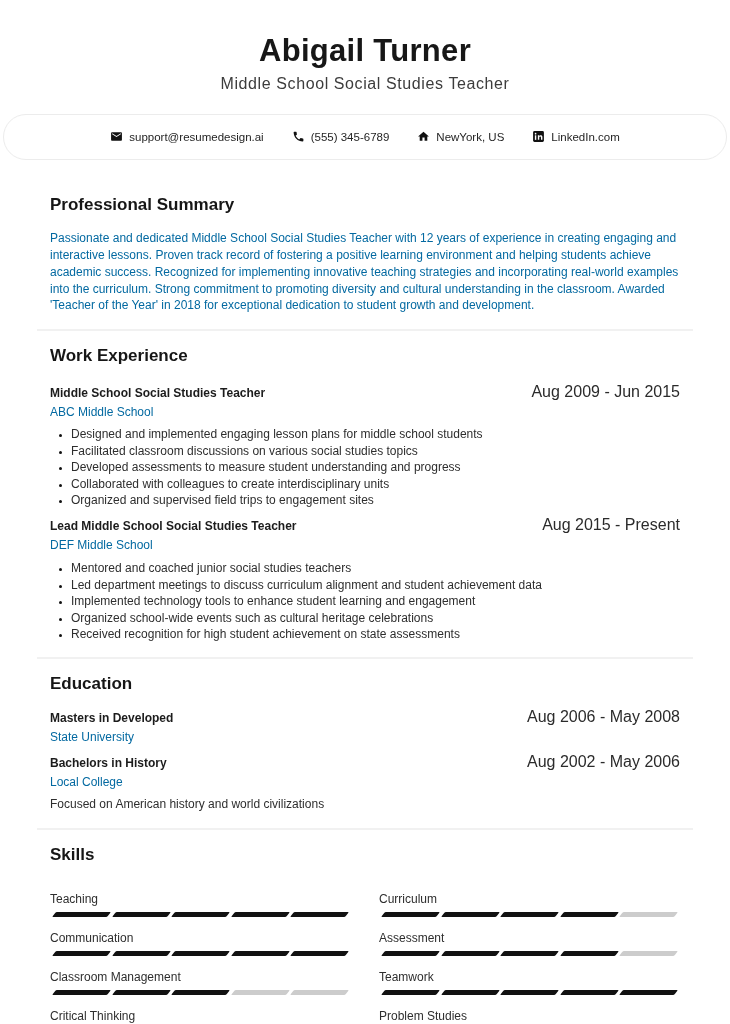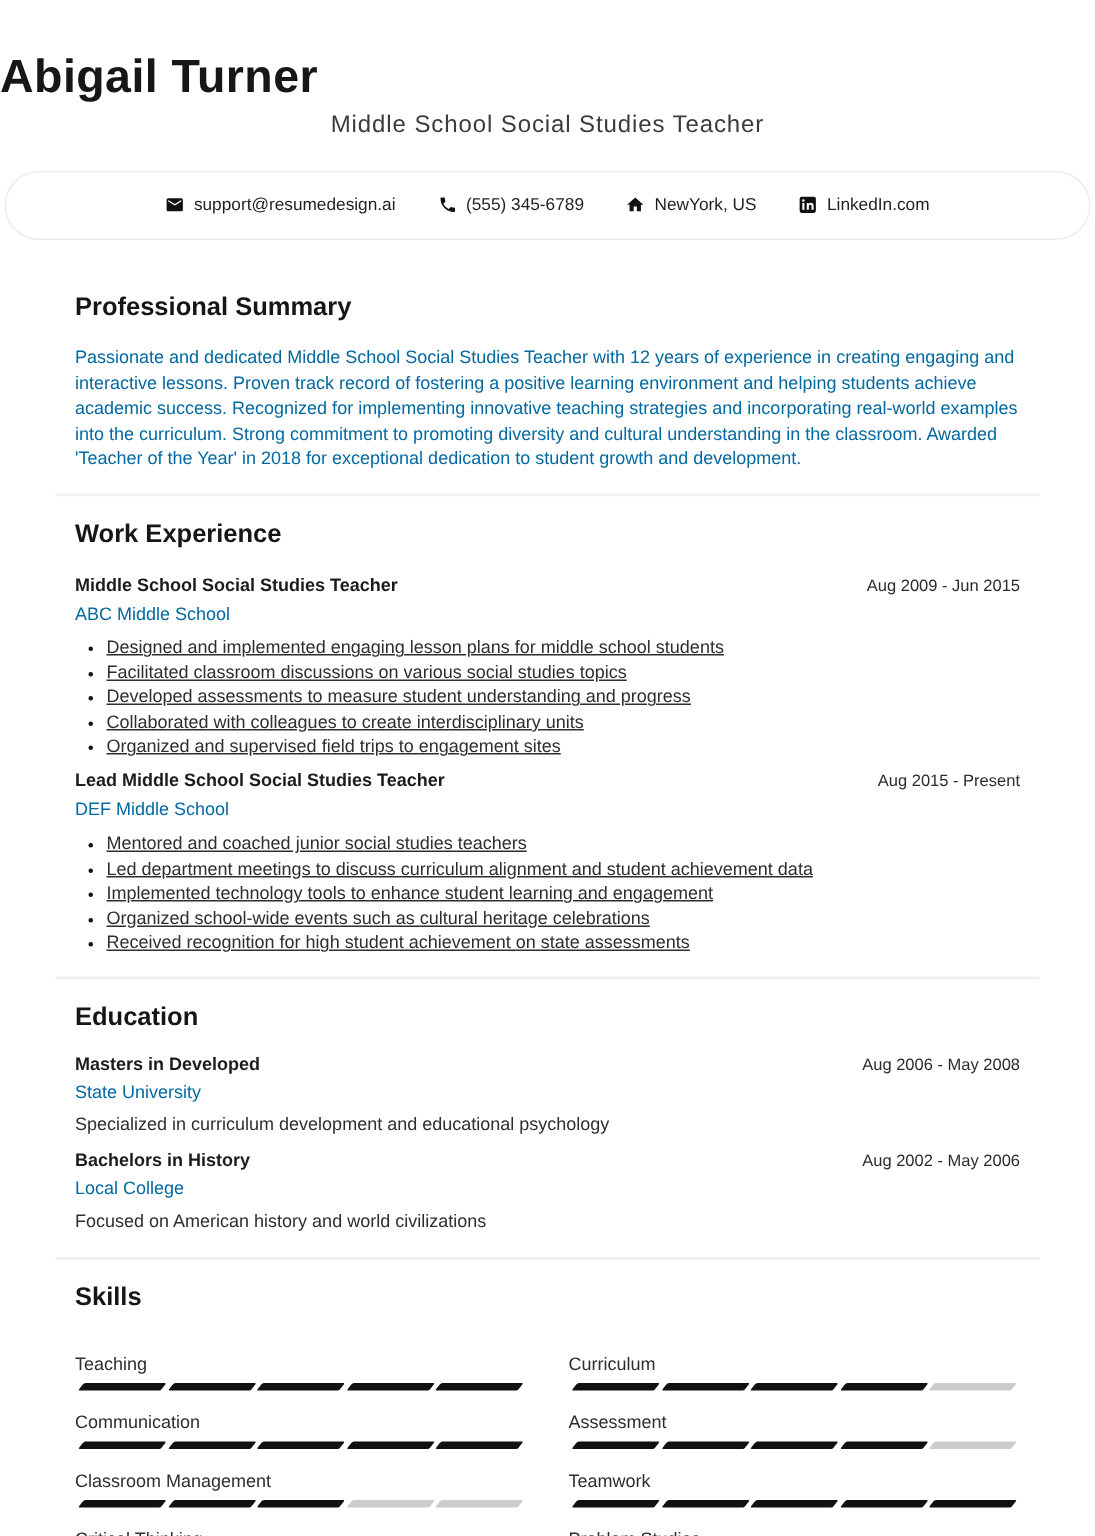"Abigail Turner" .name { text-align: none -> center }
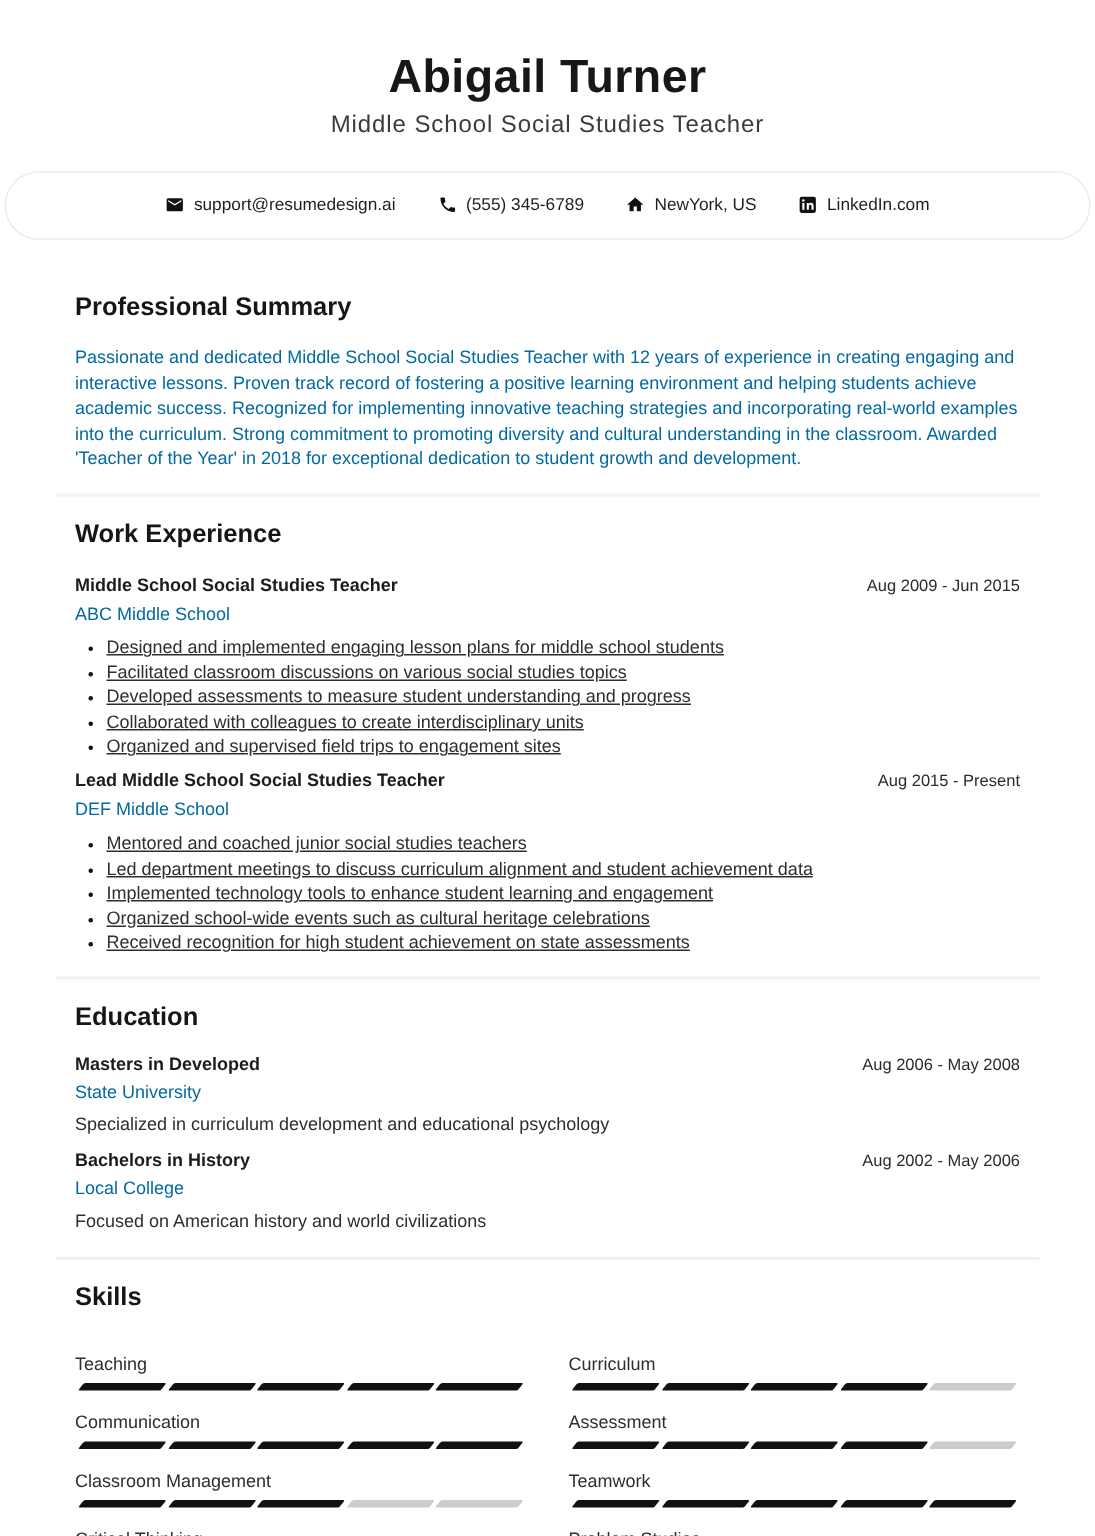"Aug 2009 - Jun 2015" .entry-dates { font-size: 11px -> 16px }
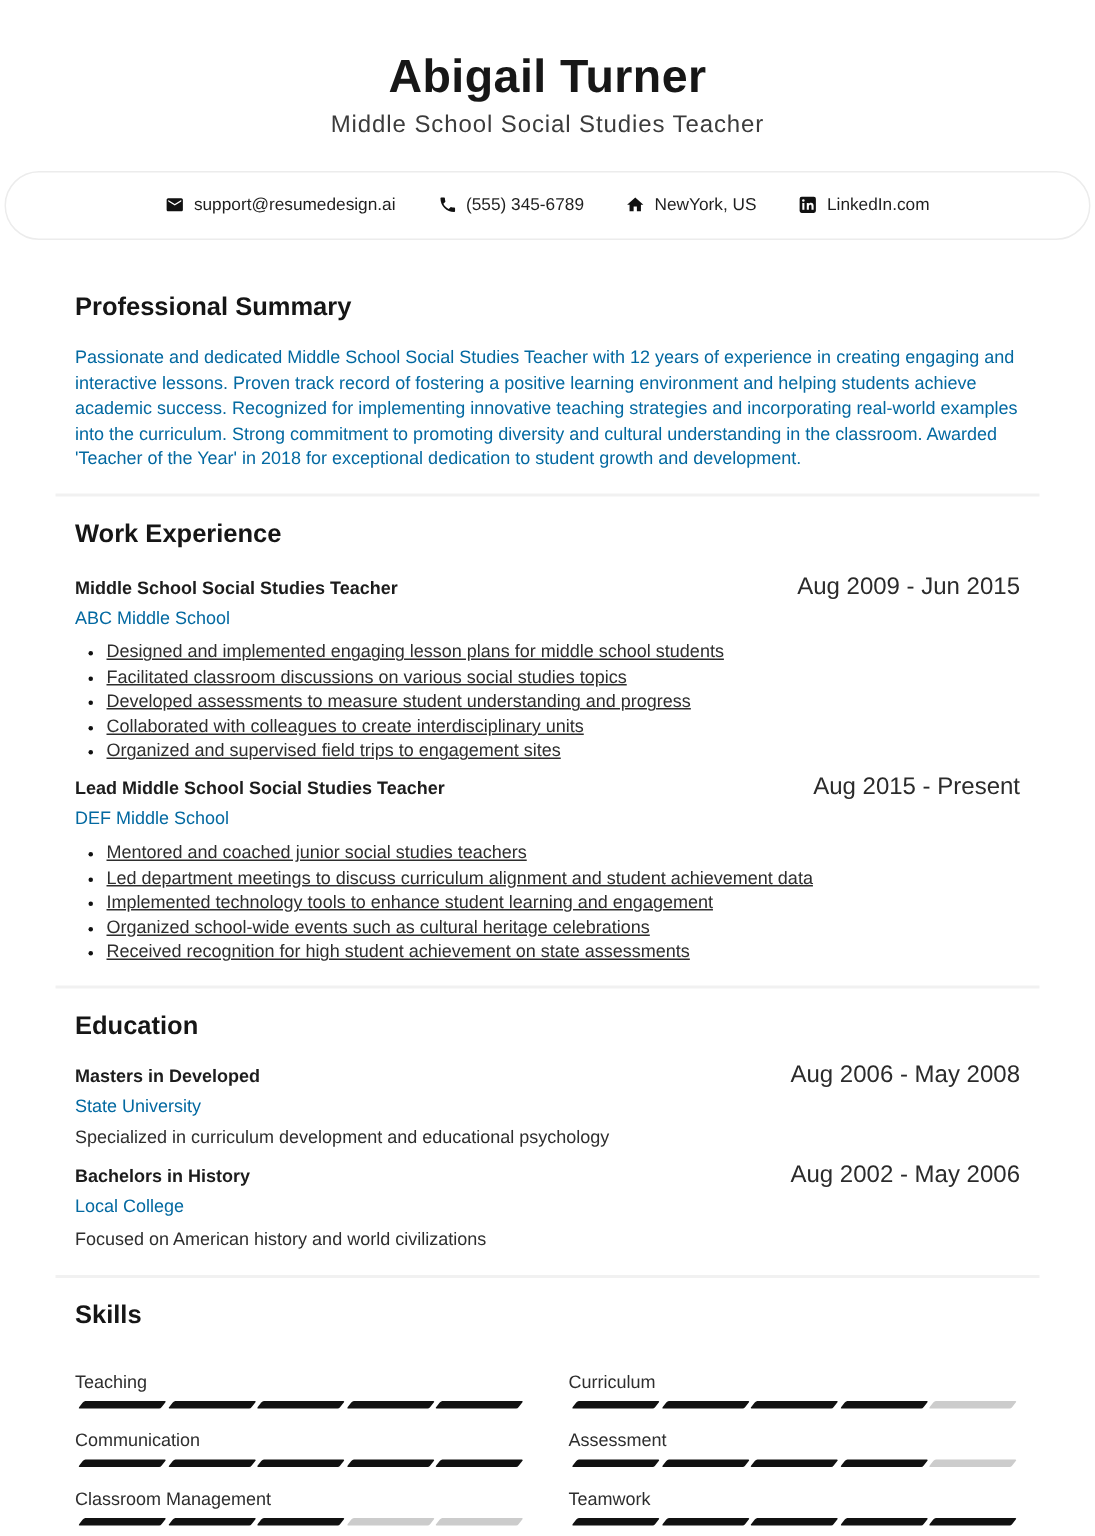"Designed and implemented engaging lesson" ul.bullets li { text-decoration: underline -> none }
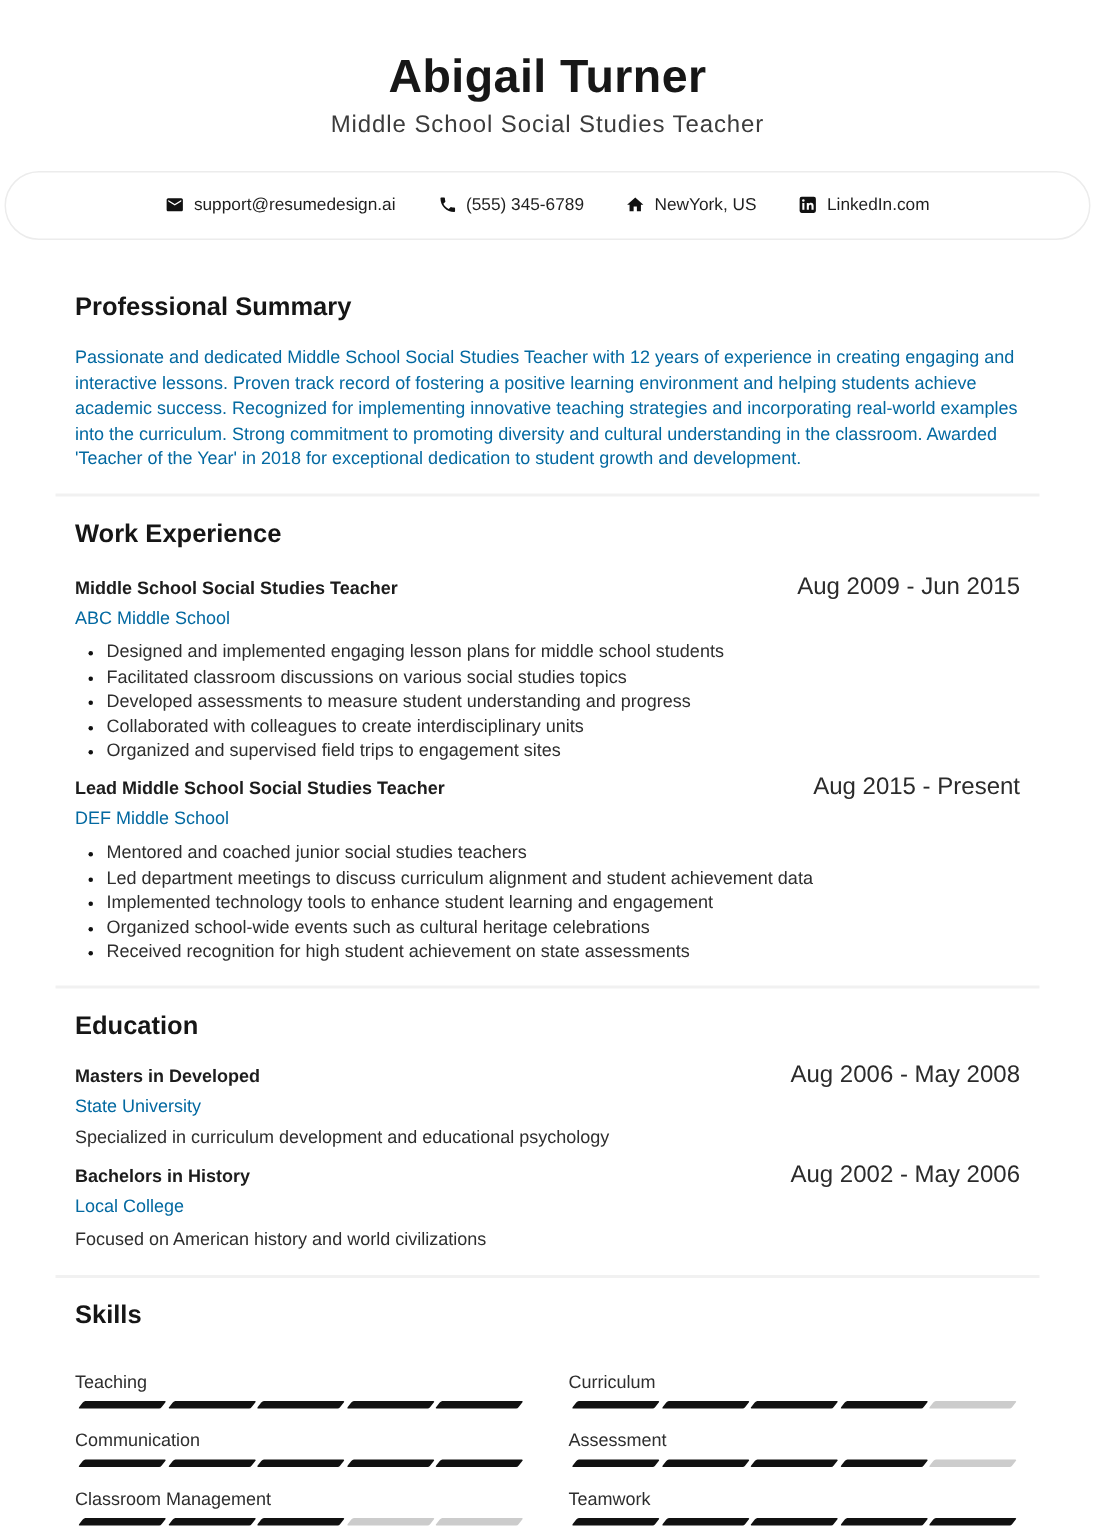"Specialized in curriculum development" div.entry-detail { html: <div>Specialized in curriculum development and educational psychology</div> -> none }
